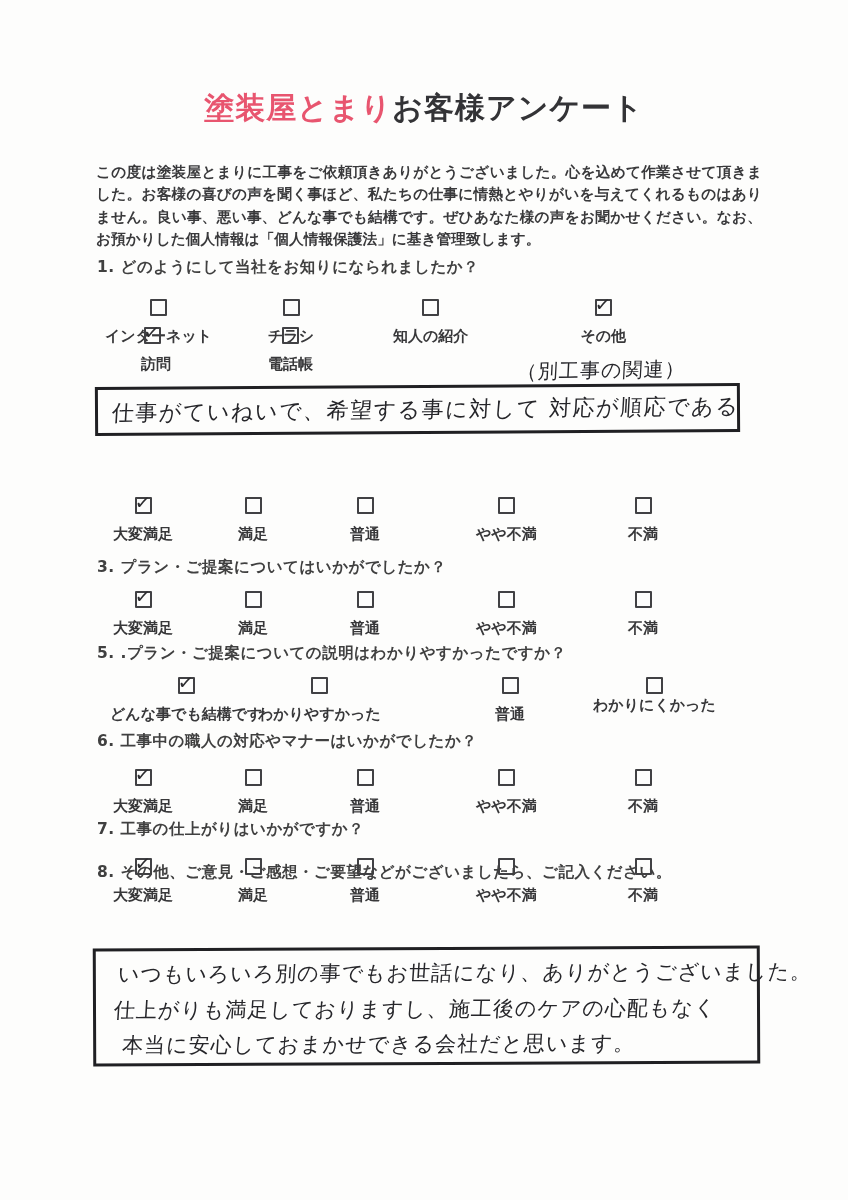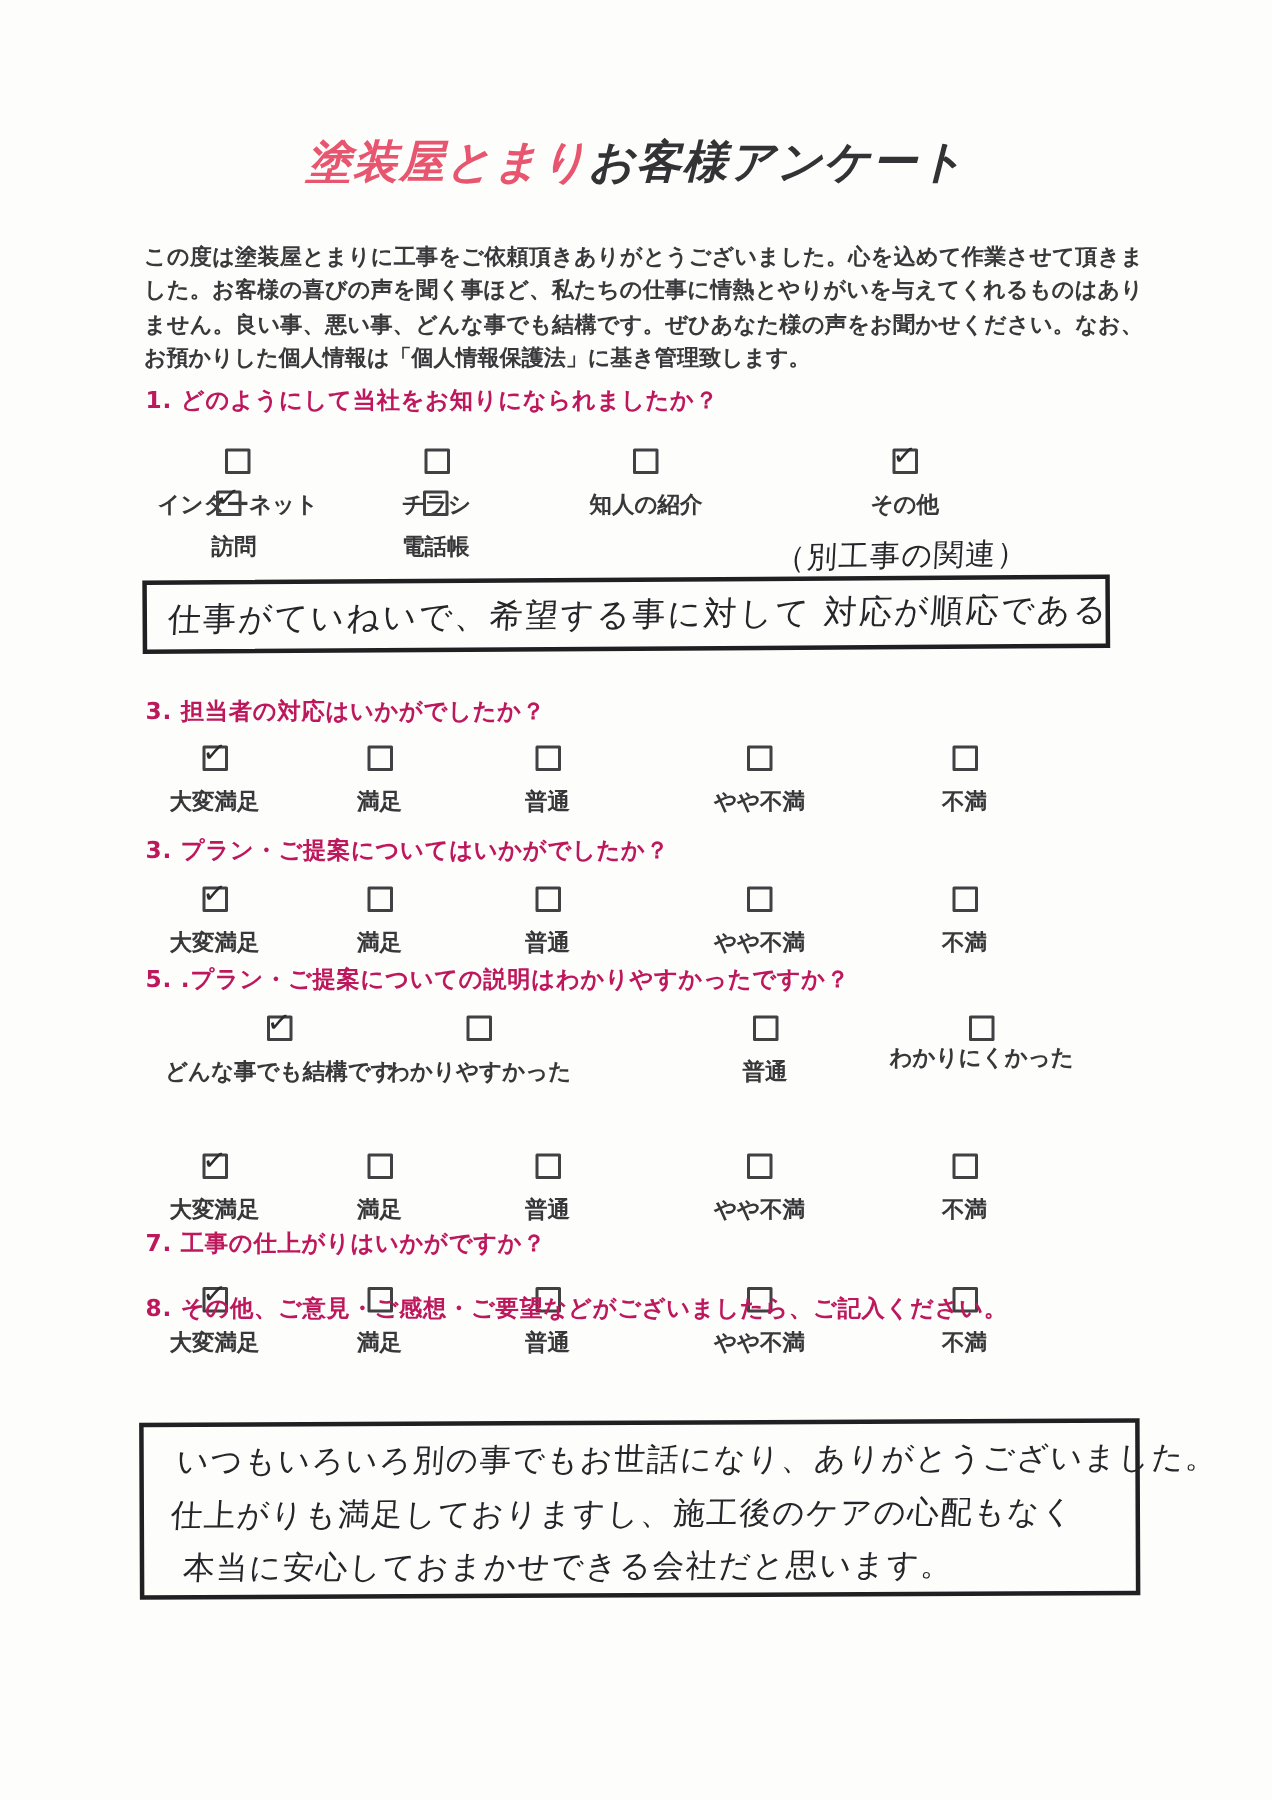"塗装屋とまりお客様アンケート" .title { font-style: italic -> none }
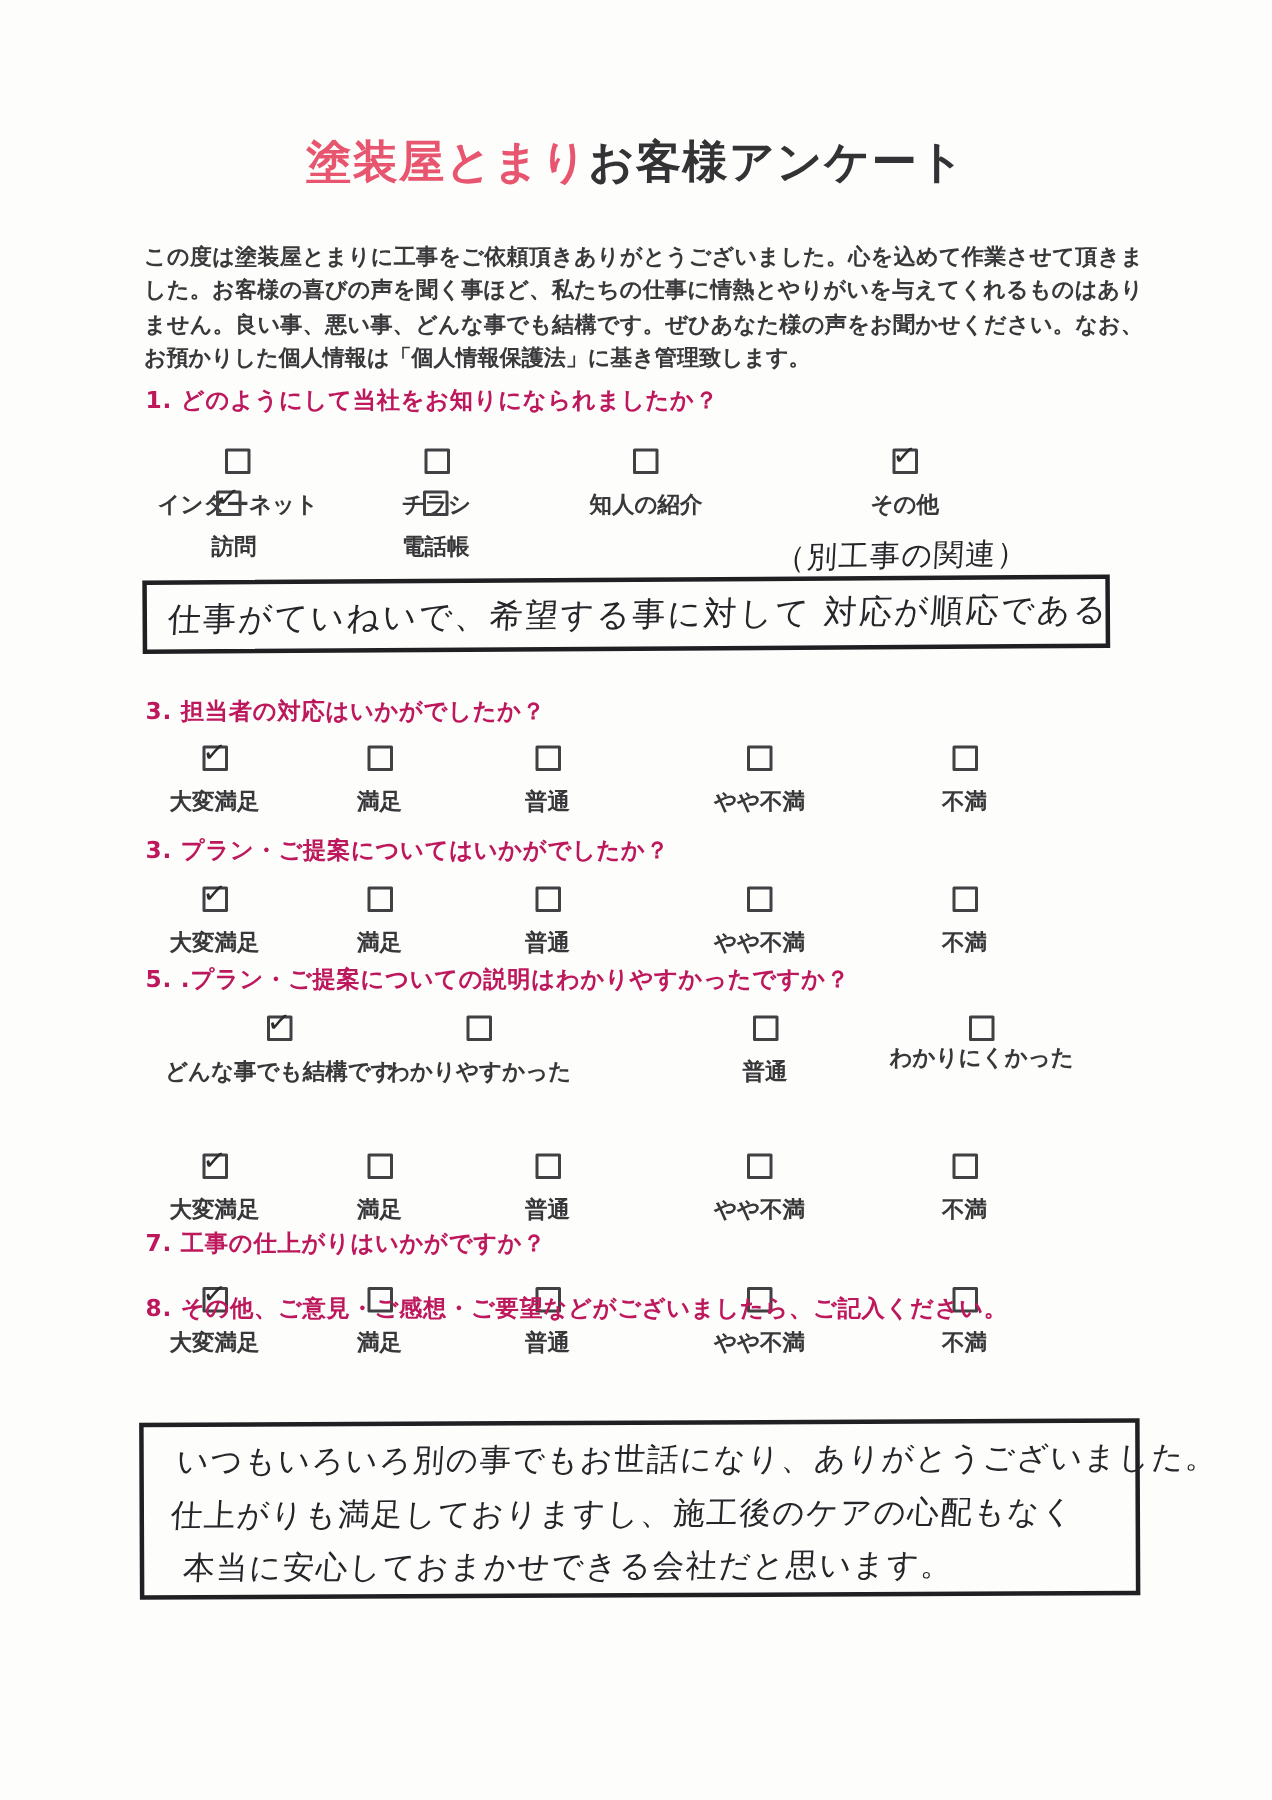"1. どのようにして当社をお知りになられましたか？" .qh { color: #be185d -> #404040 }
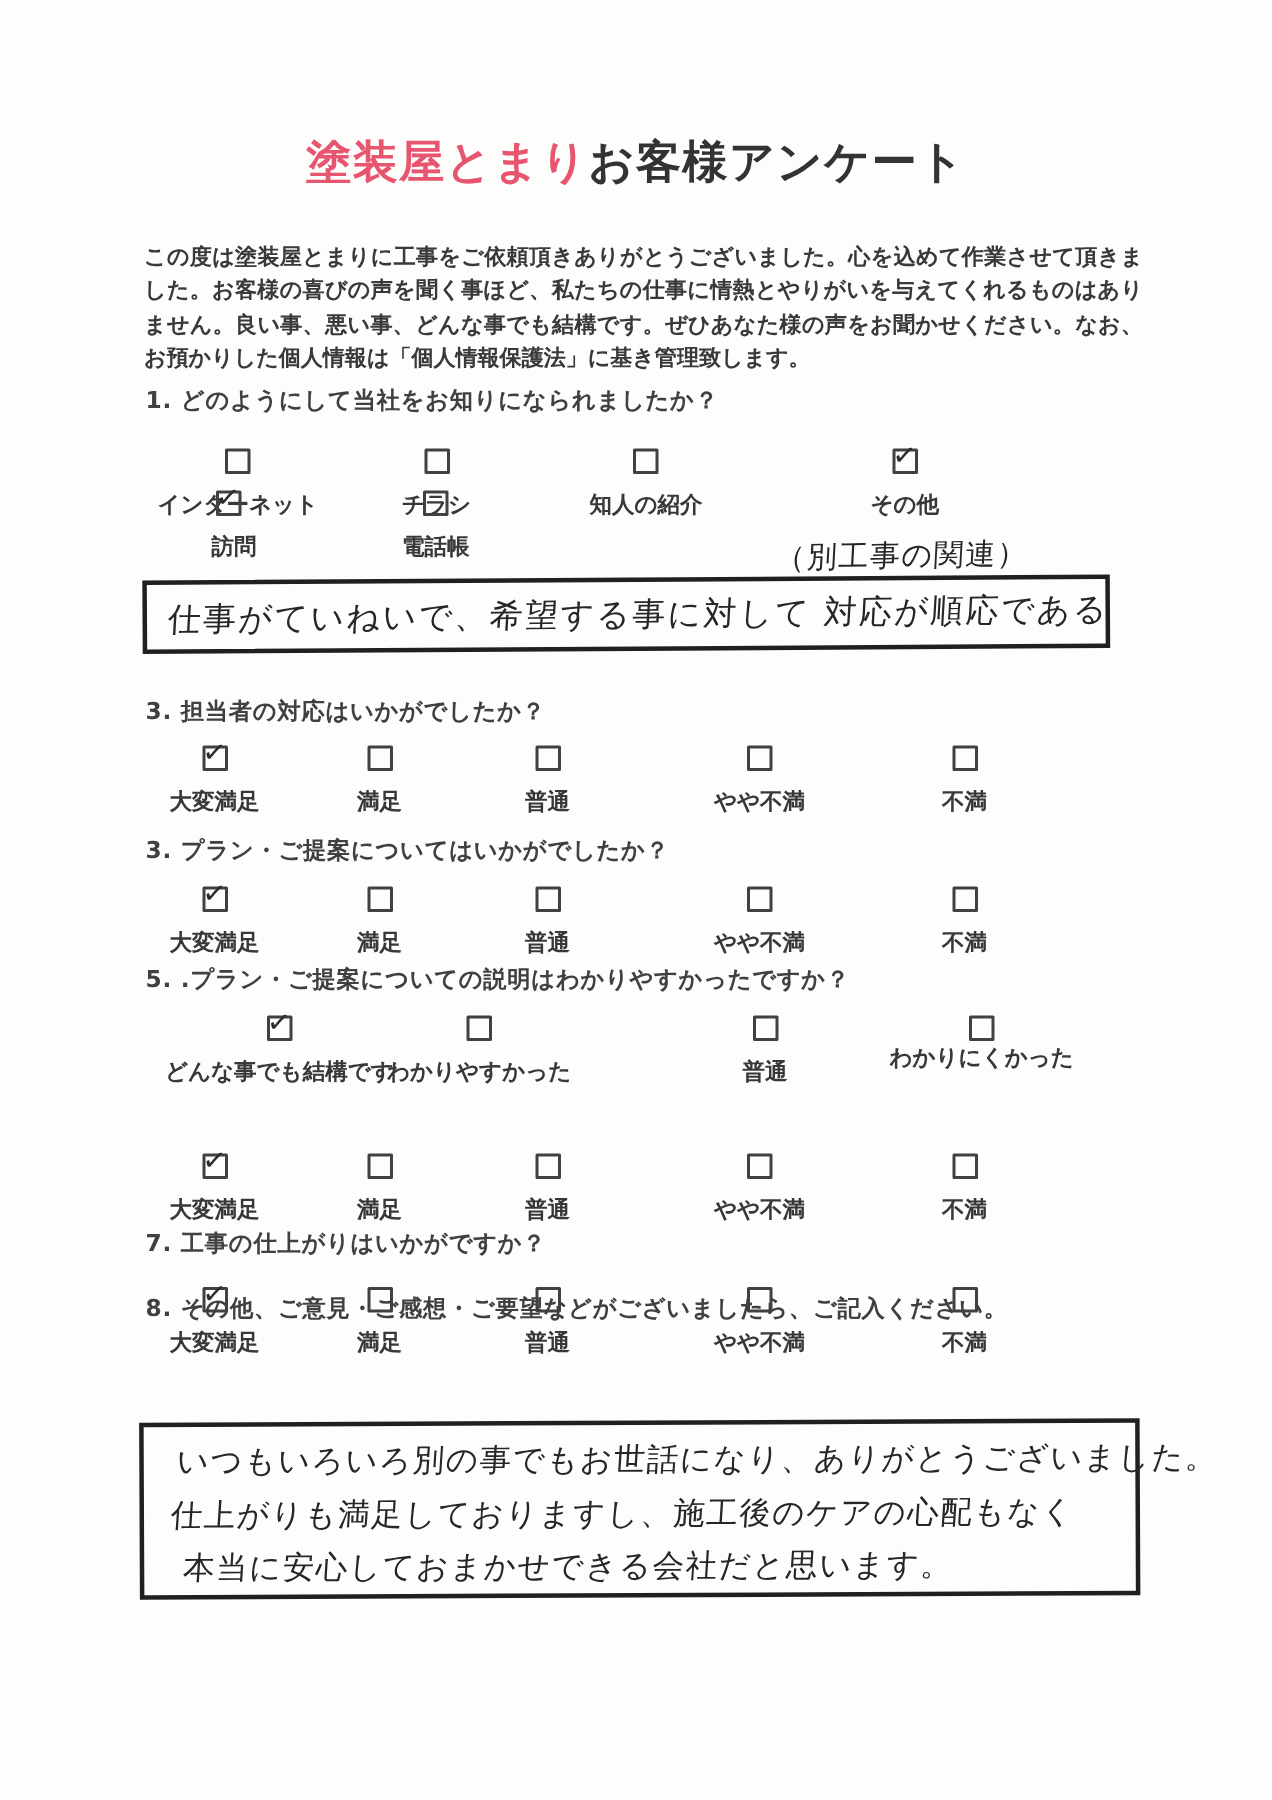"3. 担当者の対応はいかがでしたか？" div.qh { html: <div>3. 担当者の対応はいかがでしたか？</div> -> none }
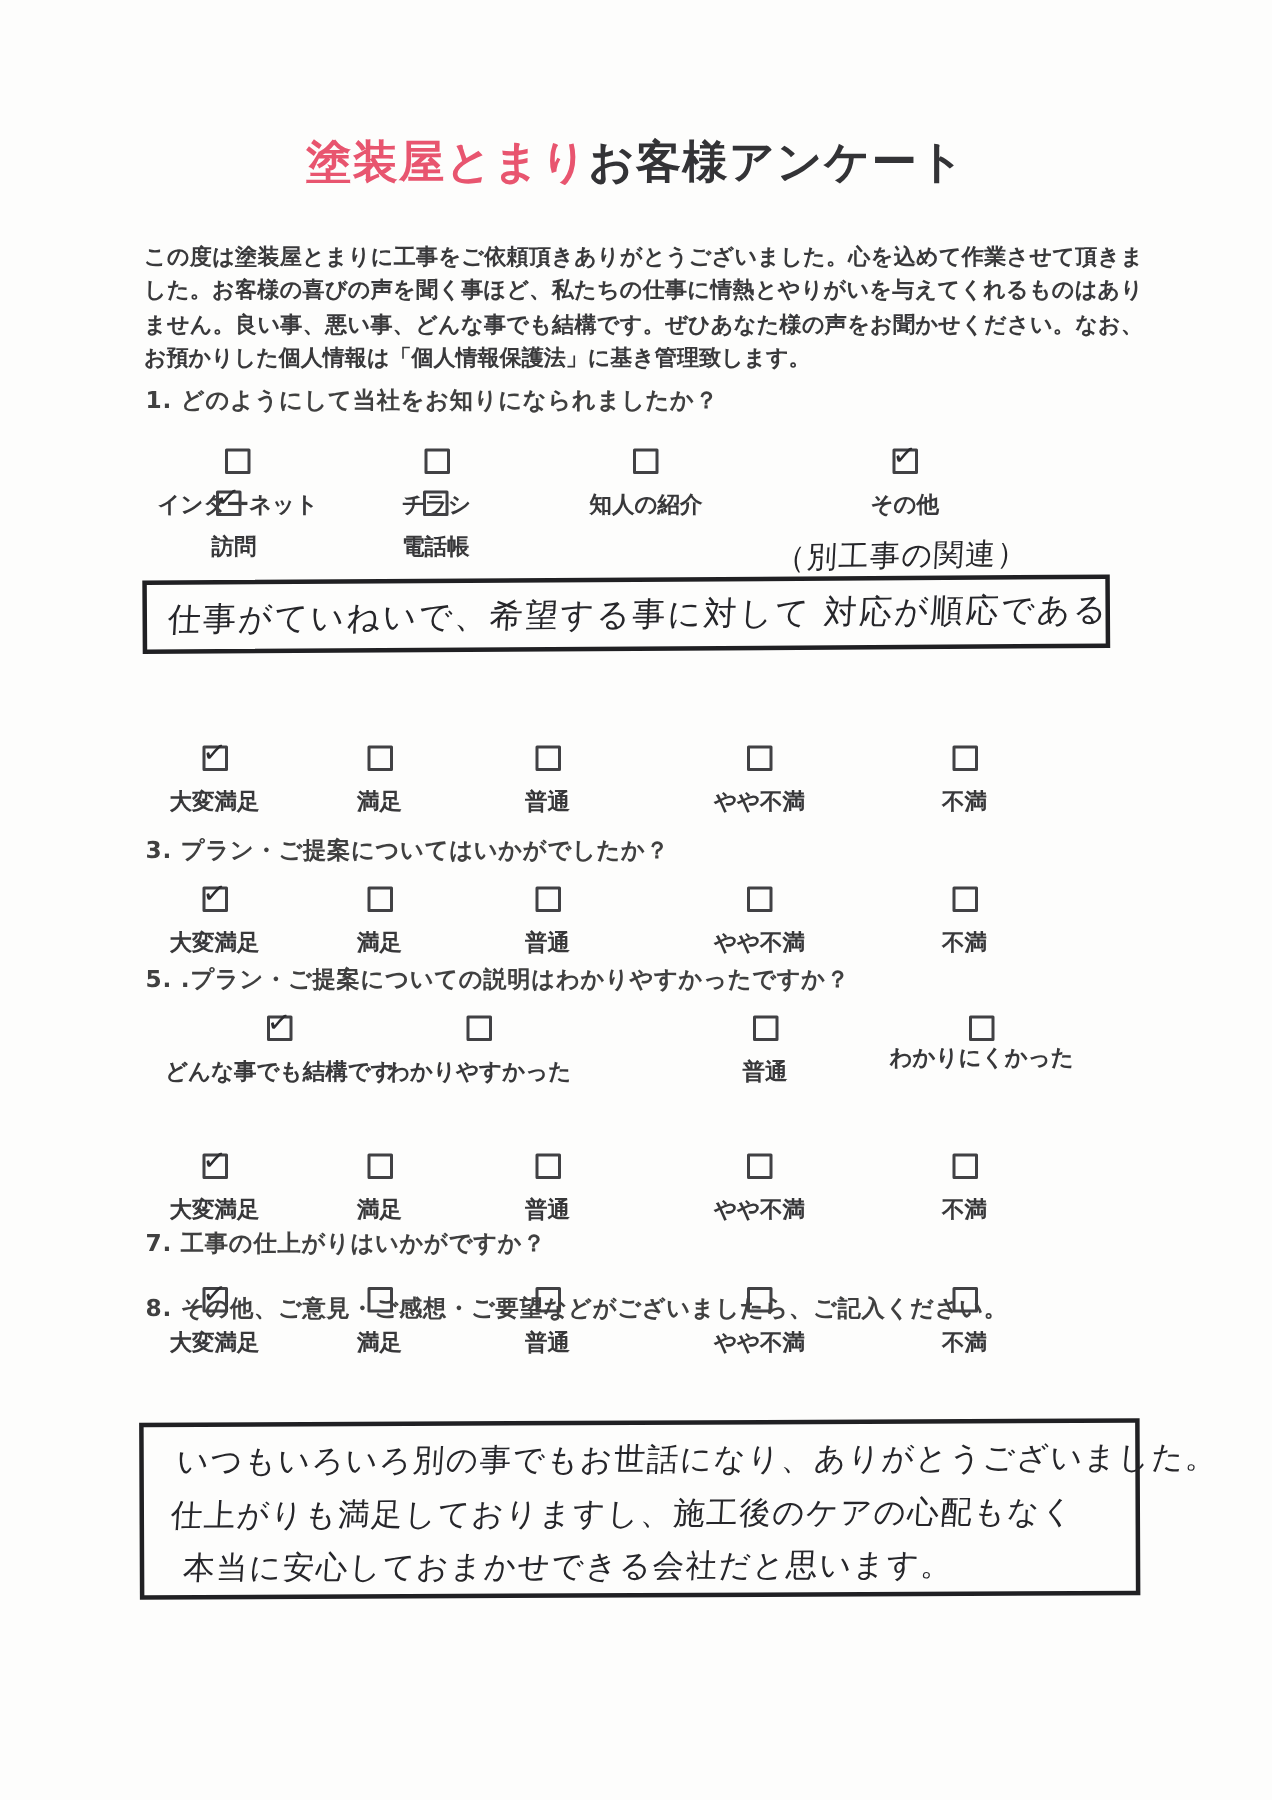"6. 工事中の職人の対応やマナーはいかがでしたか？" div.qh { html: none -> <div>6. 工事中の職人の対応やマナーはいかがでしたか？</div> }
